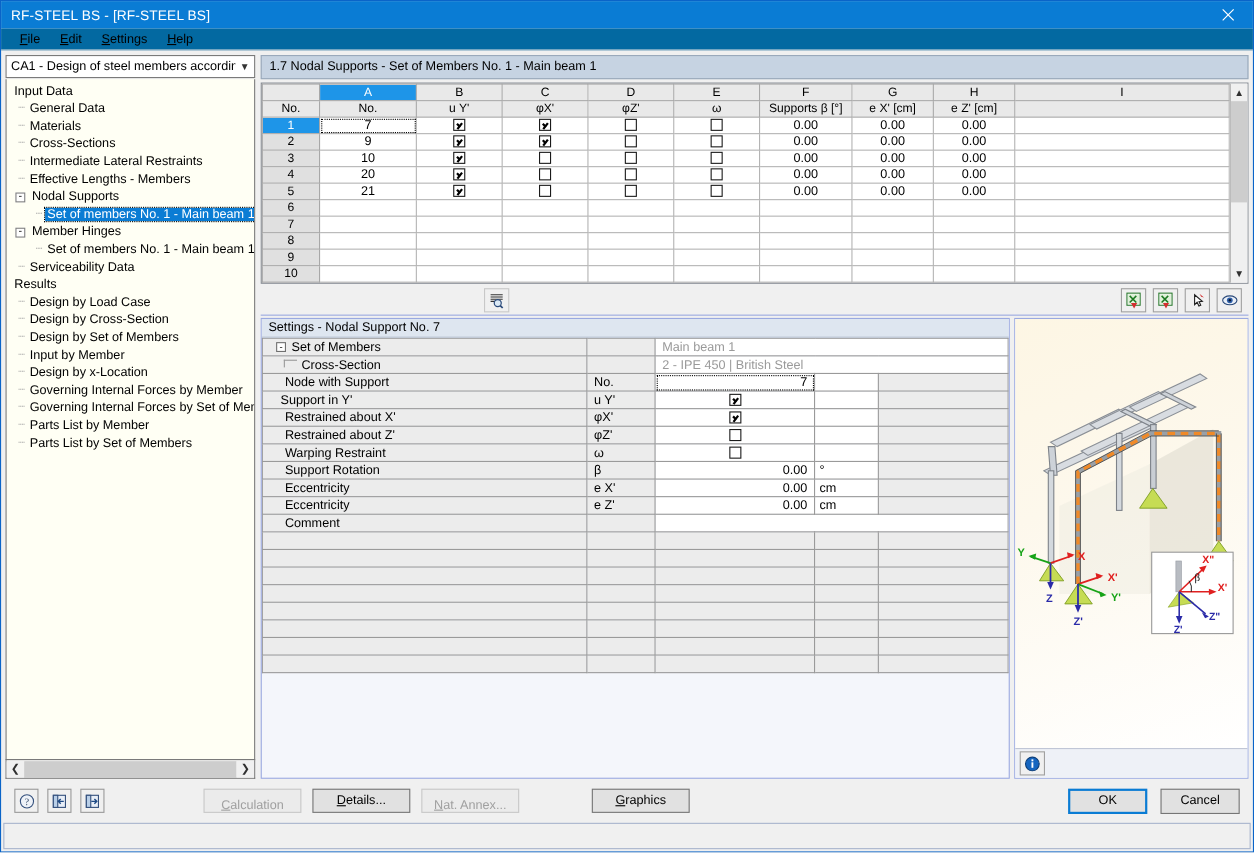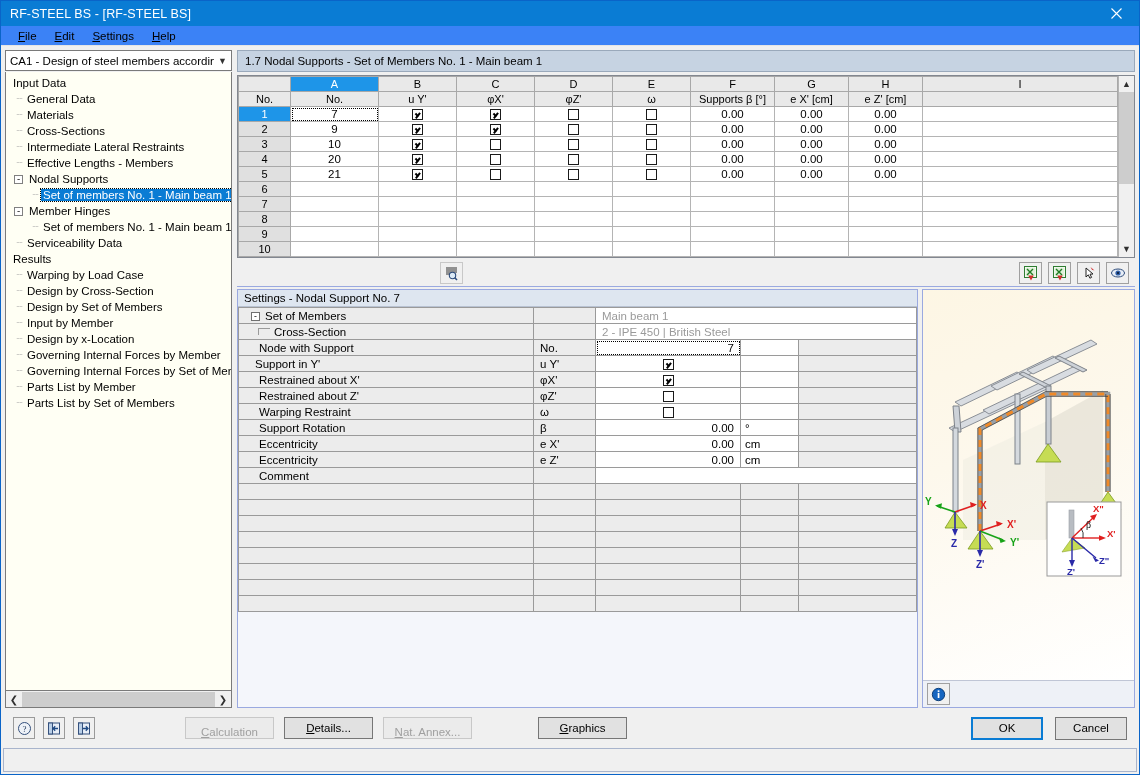"File" .menubar { background: #3b82f6 -> #0369a1 }
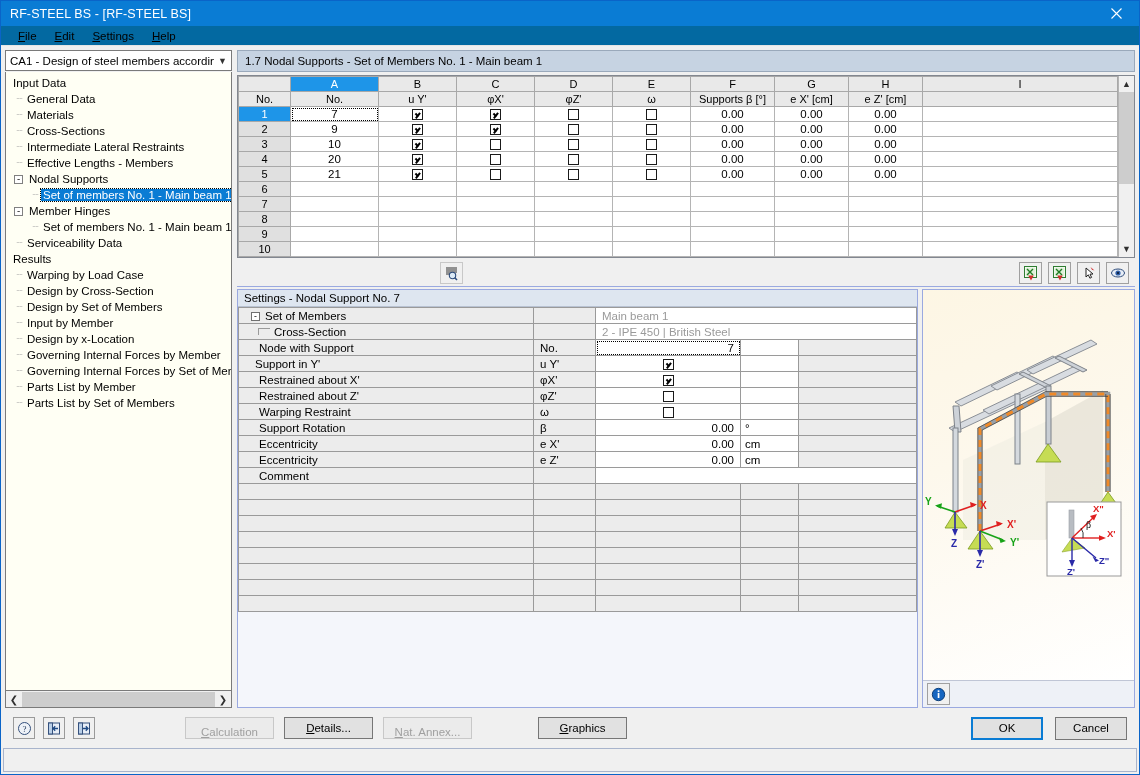"Warping by Load Case" span.lbl { text: Warping -> Design }
